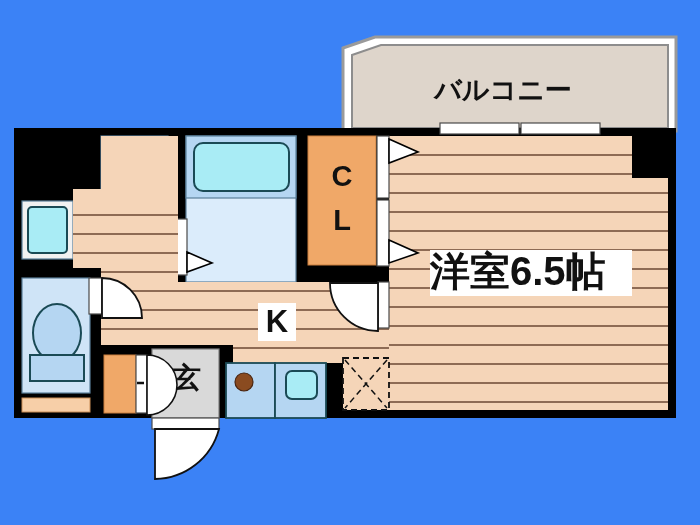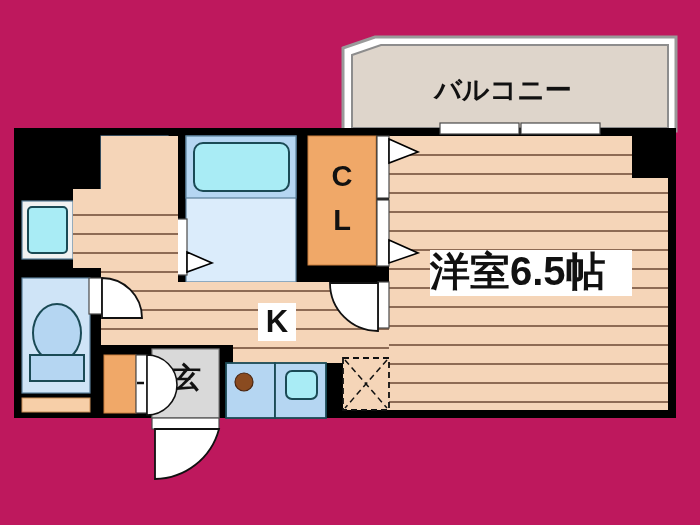"バルコニー" #plan-root { background: #be185d -> #3b82f6 }
